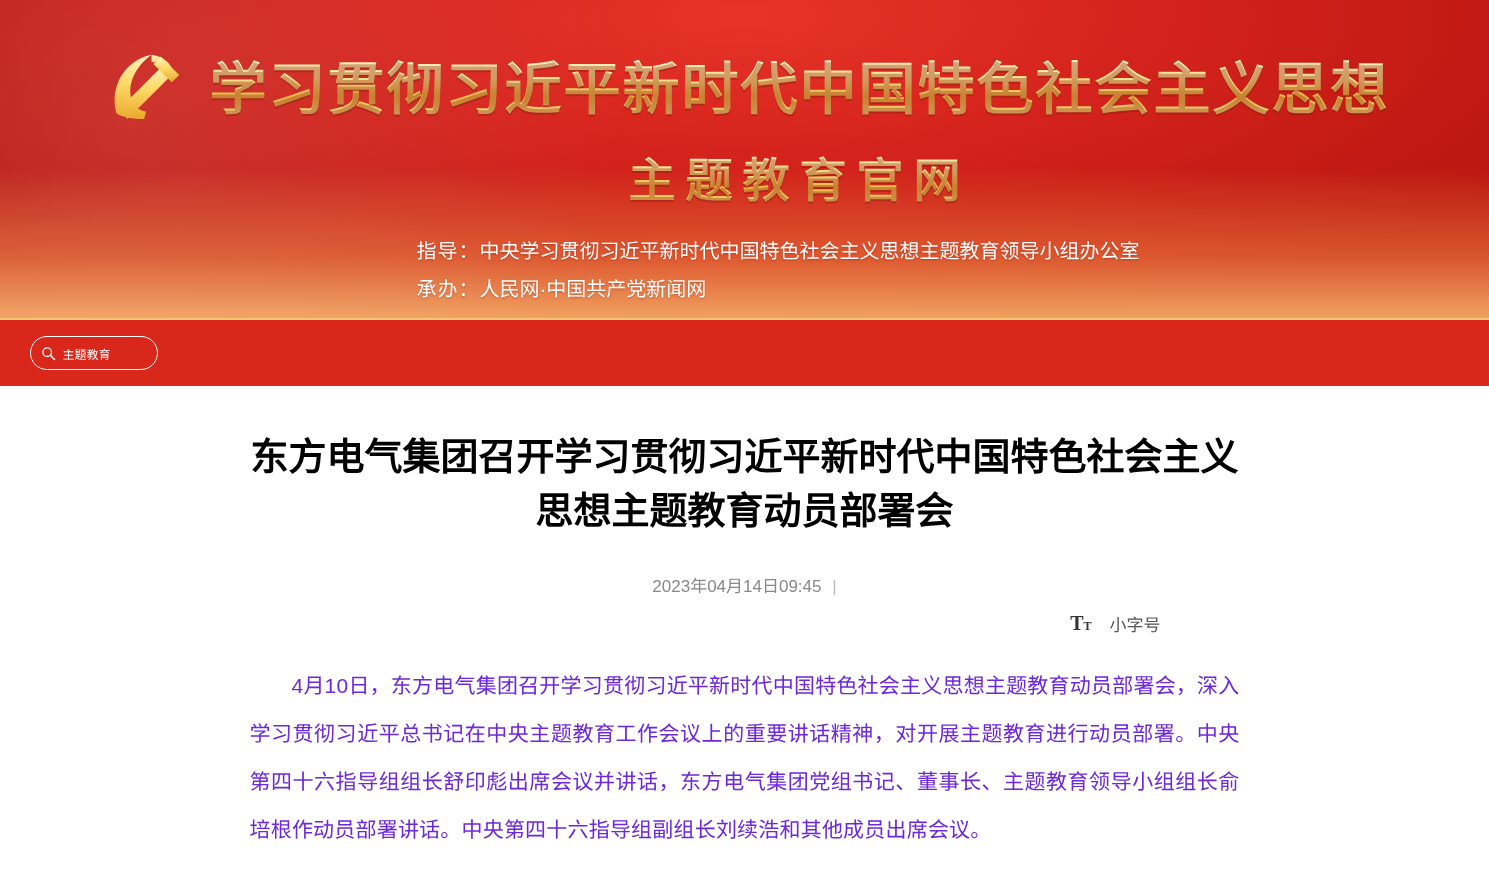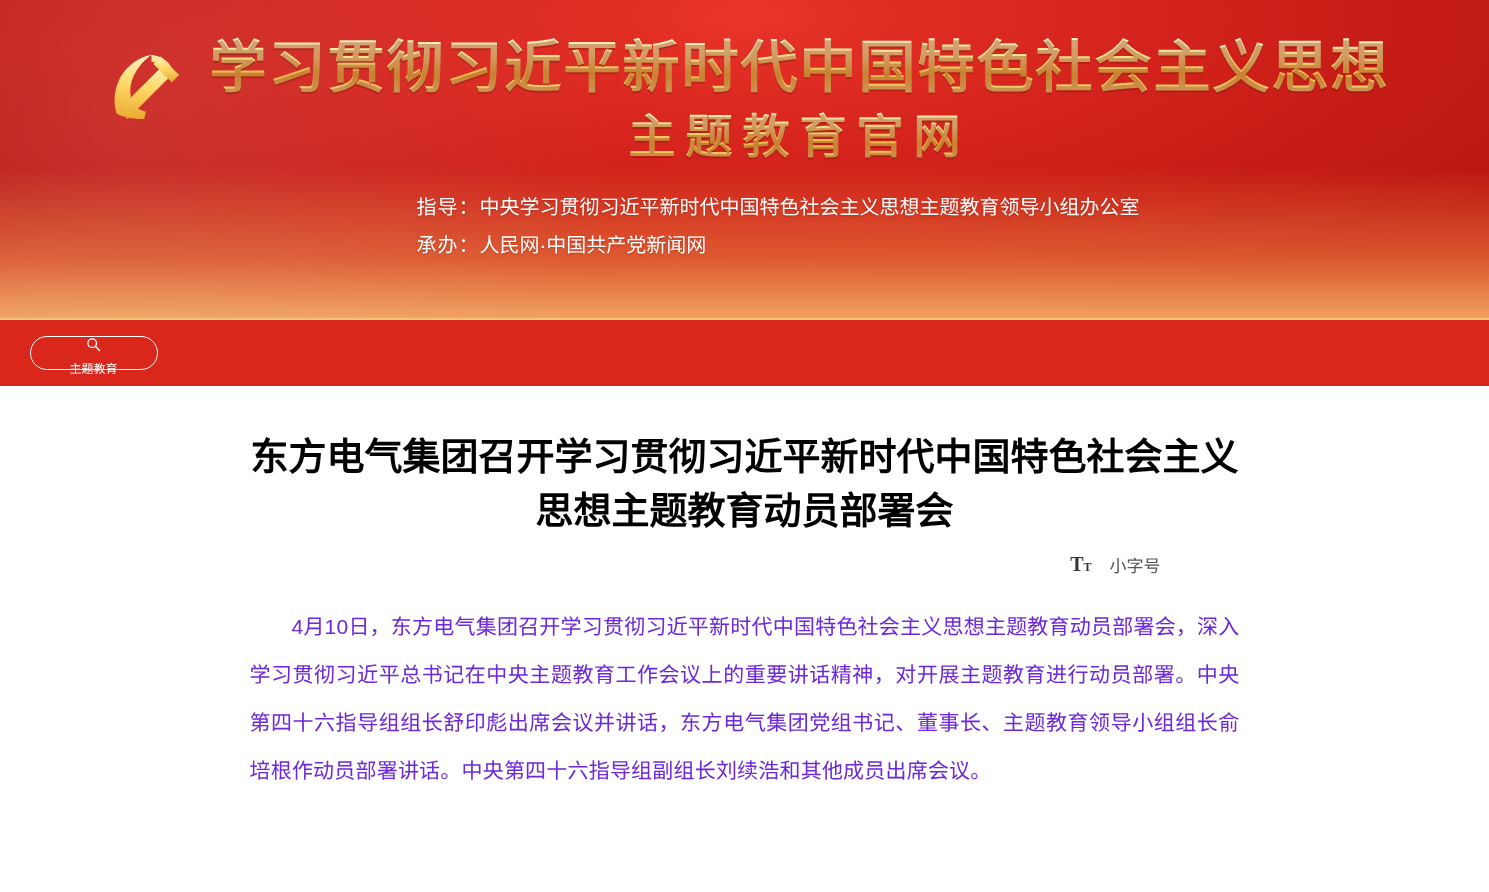"学习贯彻习近平新时代中国特色社会主义思想" .main-title-1, .main-title-2 { margin-top: none -> 22px }
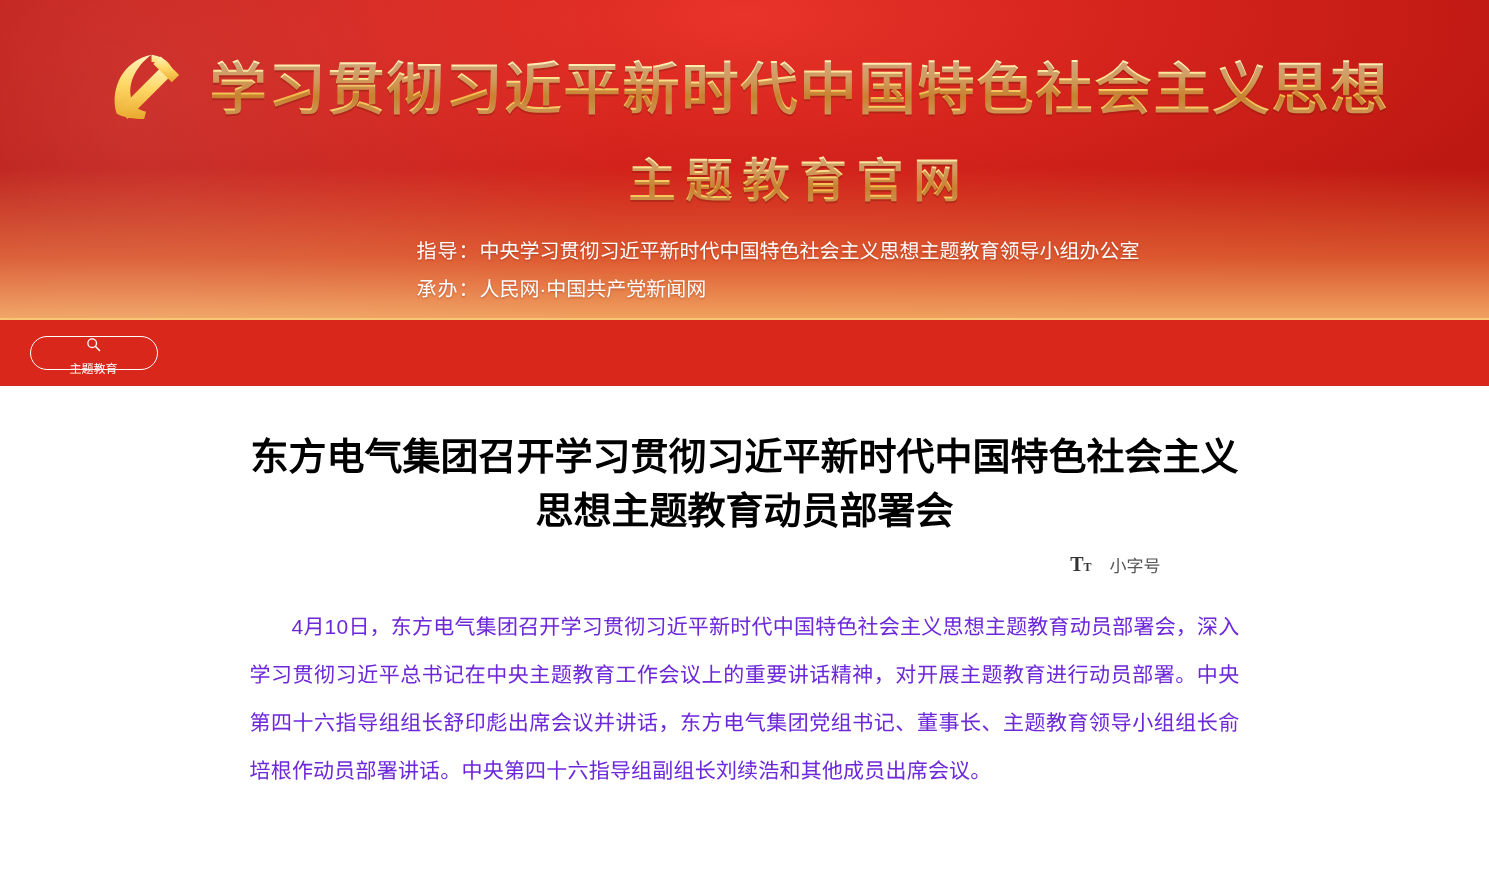"主题教育" .search-pill { flex-direction: column -> none }
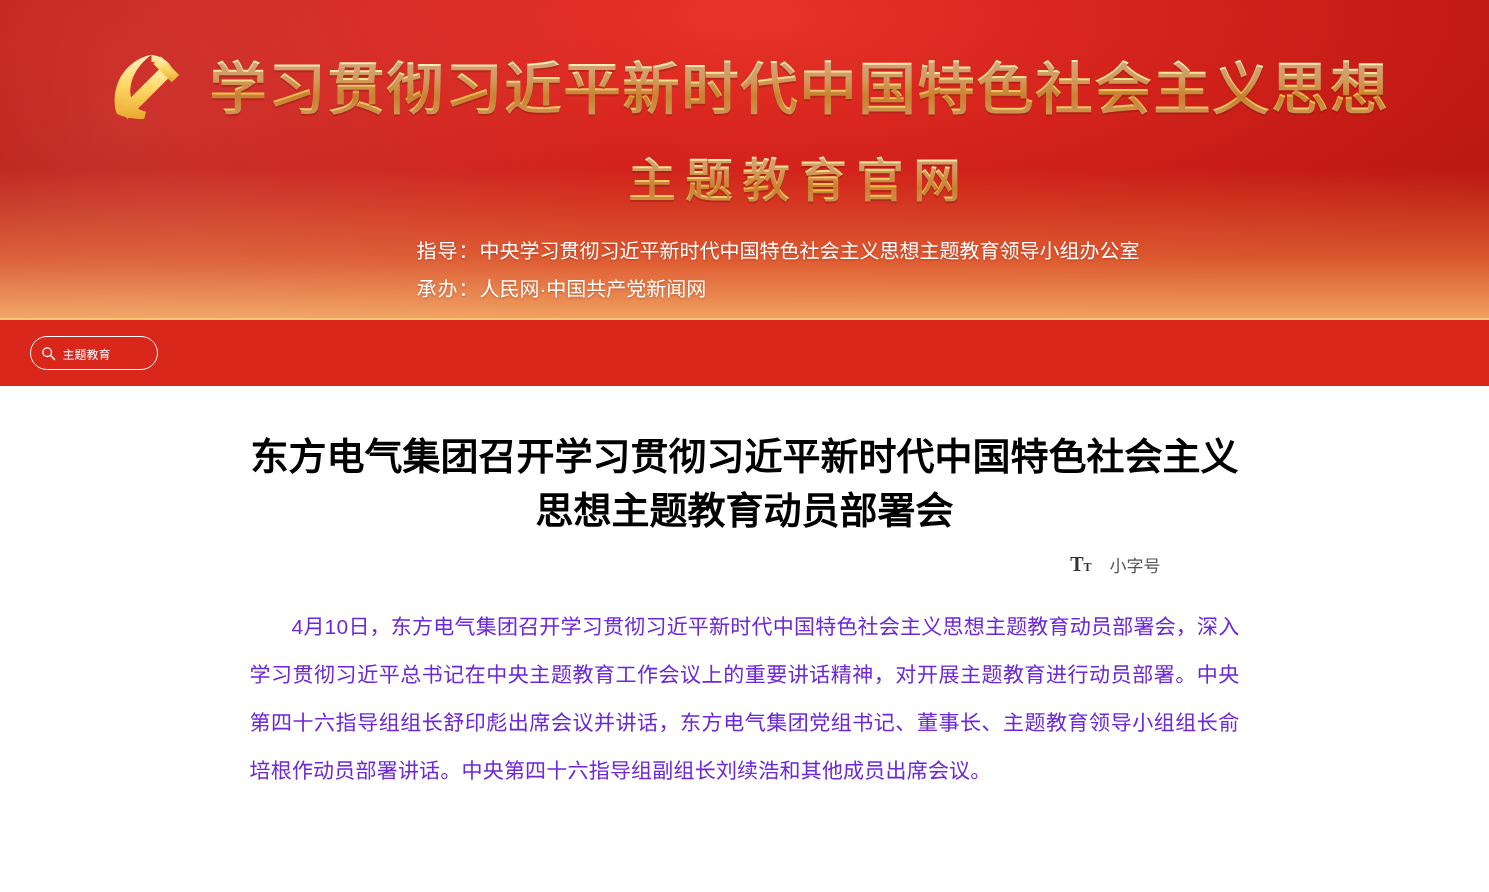"2023年04月14日09:45 |" div.article-meta { html: none -> <div> <span>2023年04月14日09:45</span> <span>|</span> </div> }
